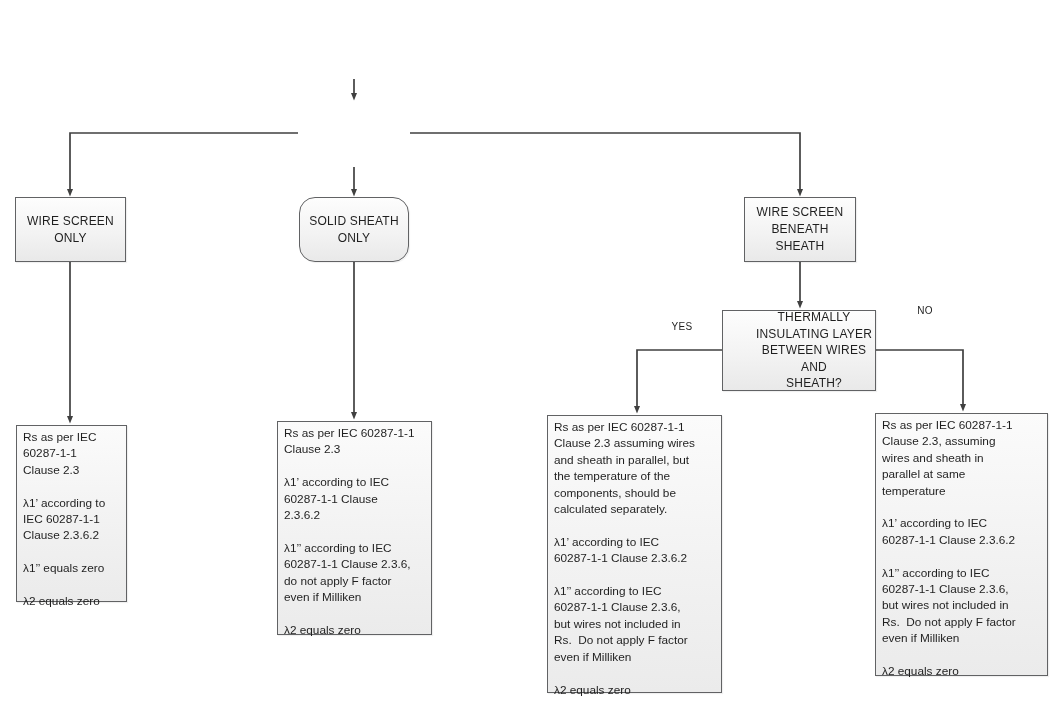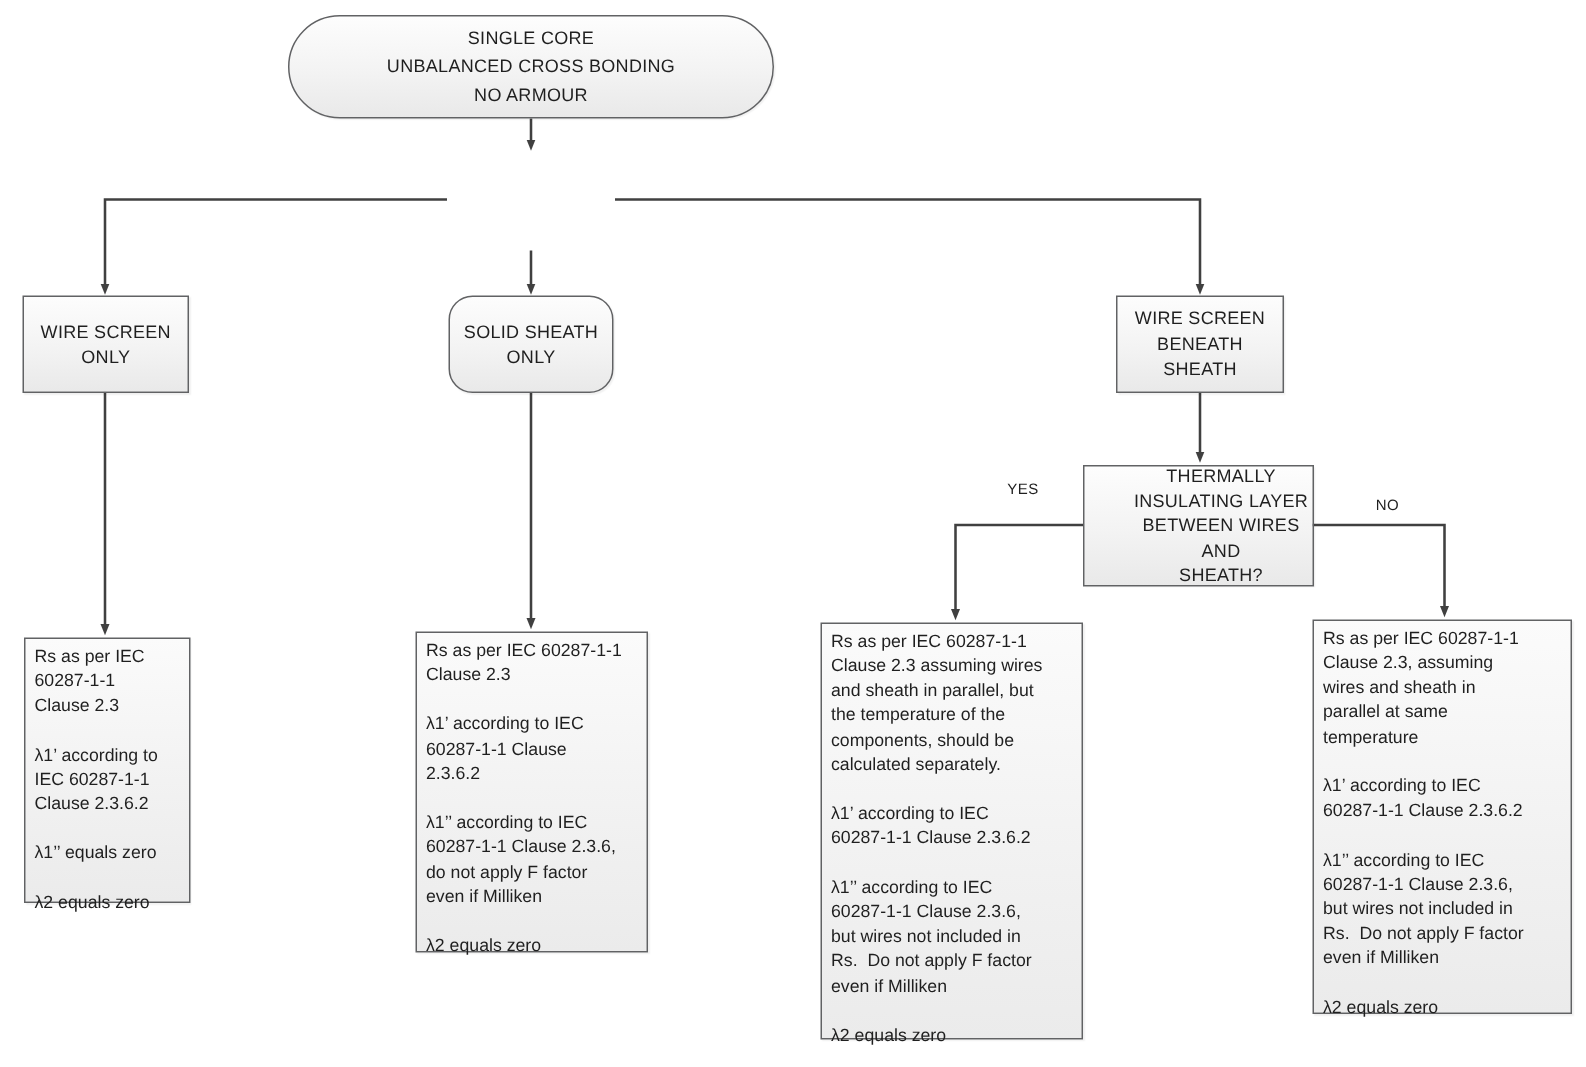"SINGLE CORE" div.node { html: <div> <span>SINGLE CORE UNBALANCED CROSS BONDING NO ARMOUR</span> </div> -> none }
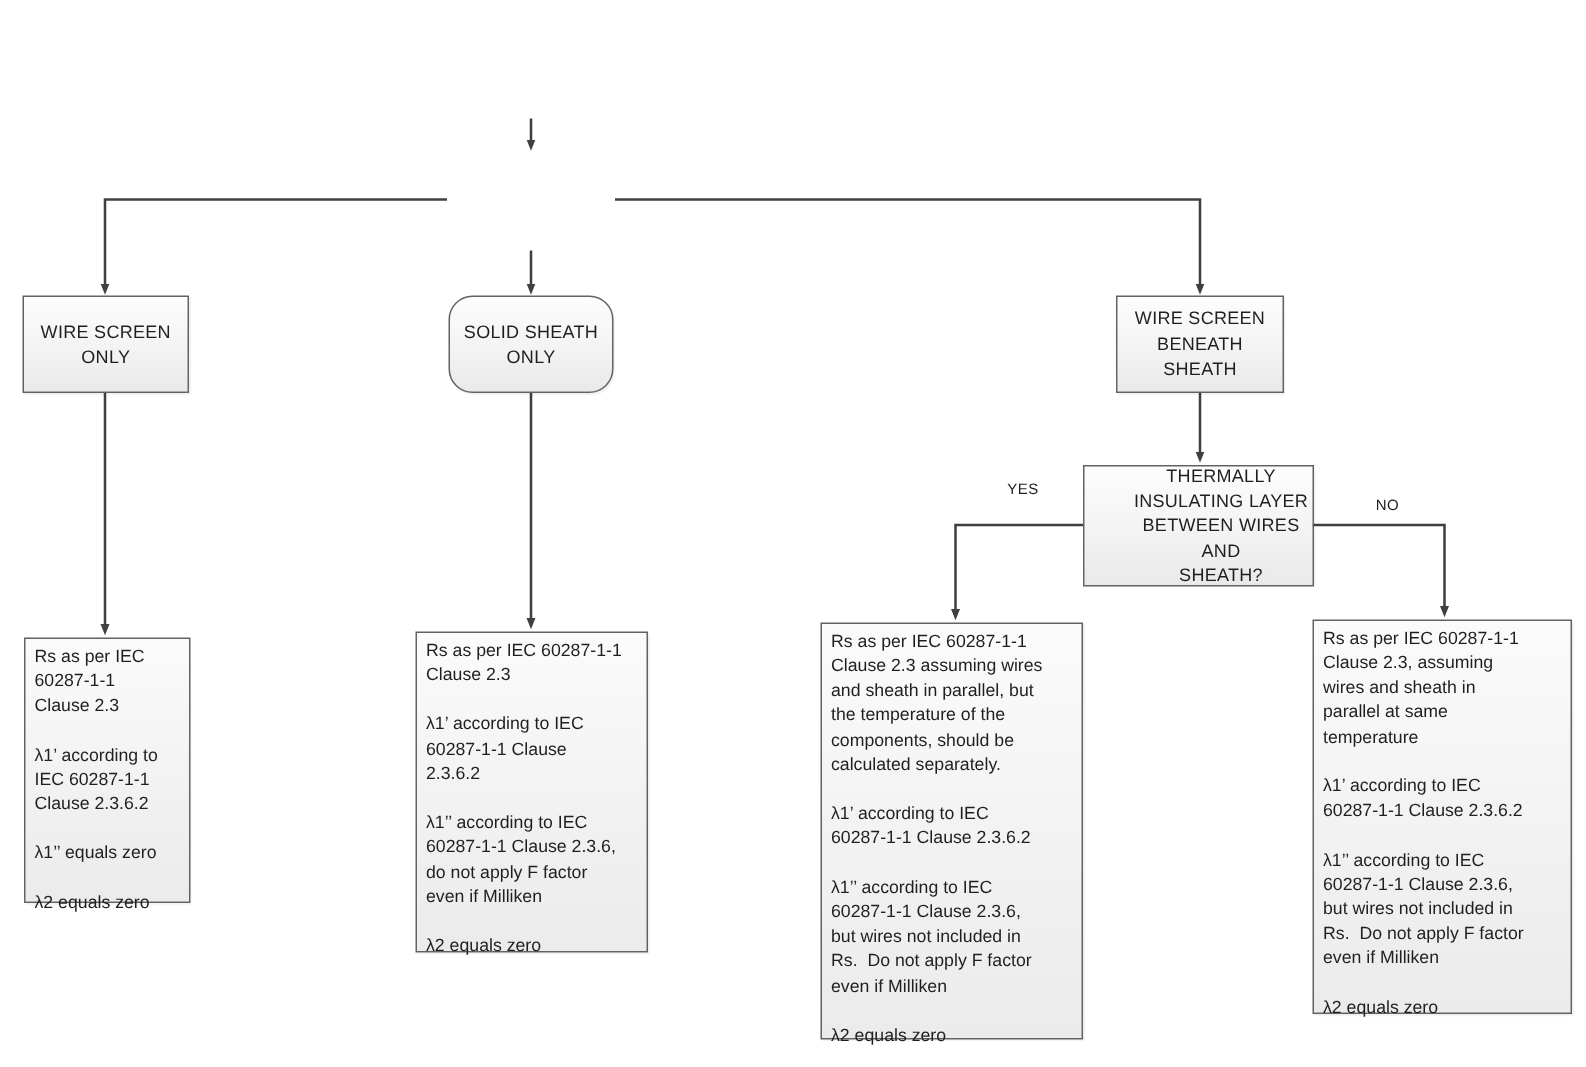"NO" div.edge-label { top: 332px -> 305px }
